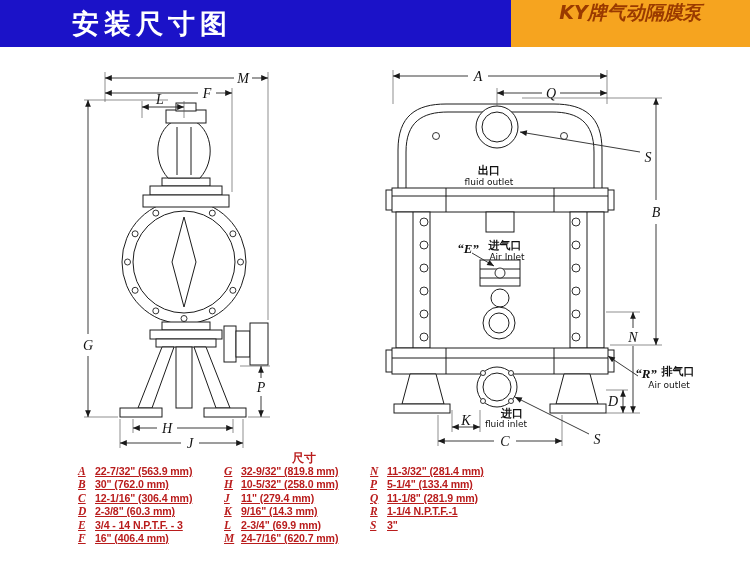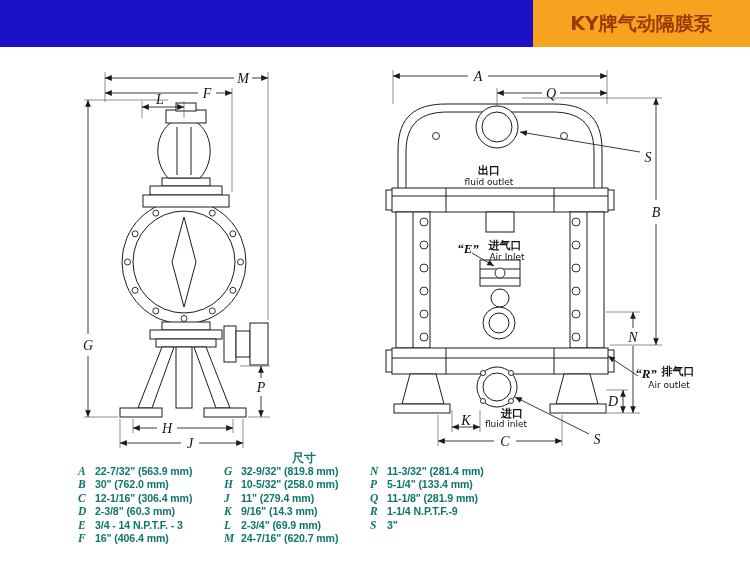"安装尺寸图" h1.title { html: none -> <h1>安装尺寸图</h1> }
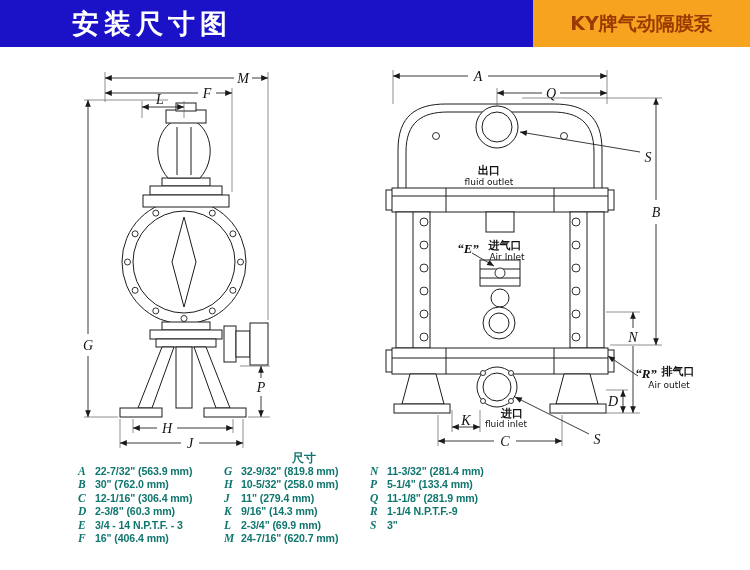"KY牌气动隔膜泵" .badge { align-items: center -> none; font-style: none -> italic; width: 217px -> 239px }
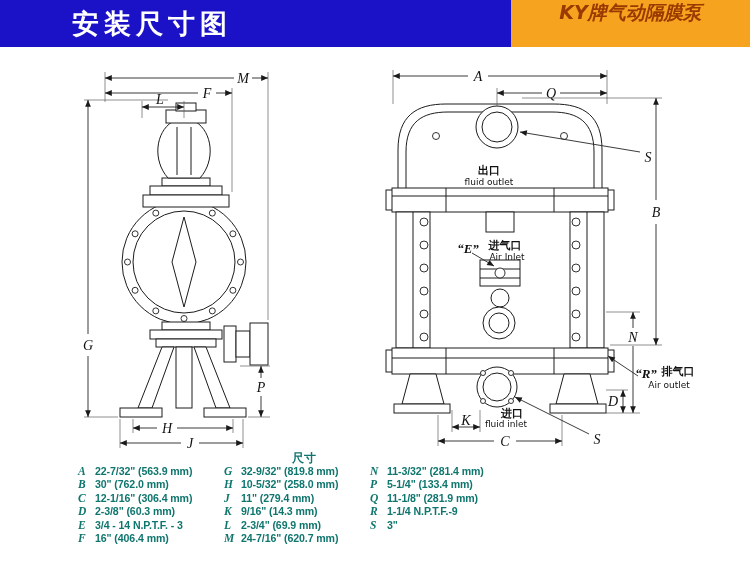"尺寸" .dim-table { color: #0f766e -> #b91c1c; text-decoration: none -> underline }
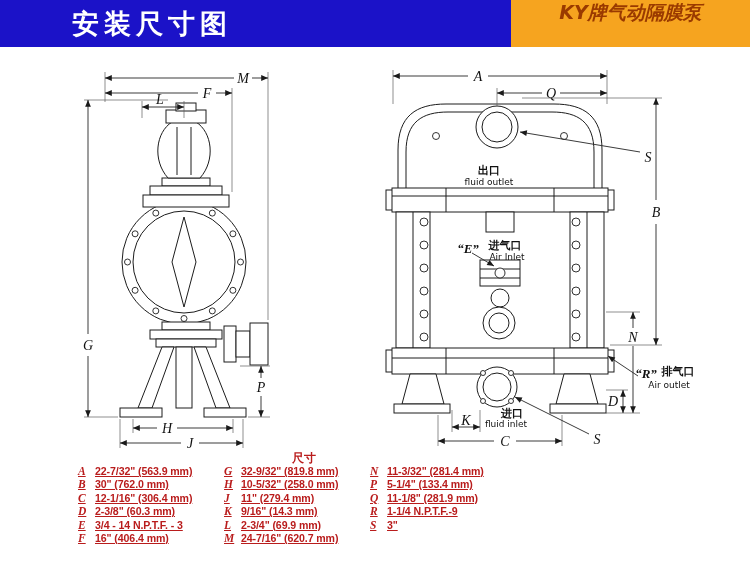"1-1/4 N.P.T.F.-9" span.v { text: N.P.T.F.-9 -> N.P.T.F.-1 }
